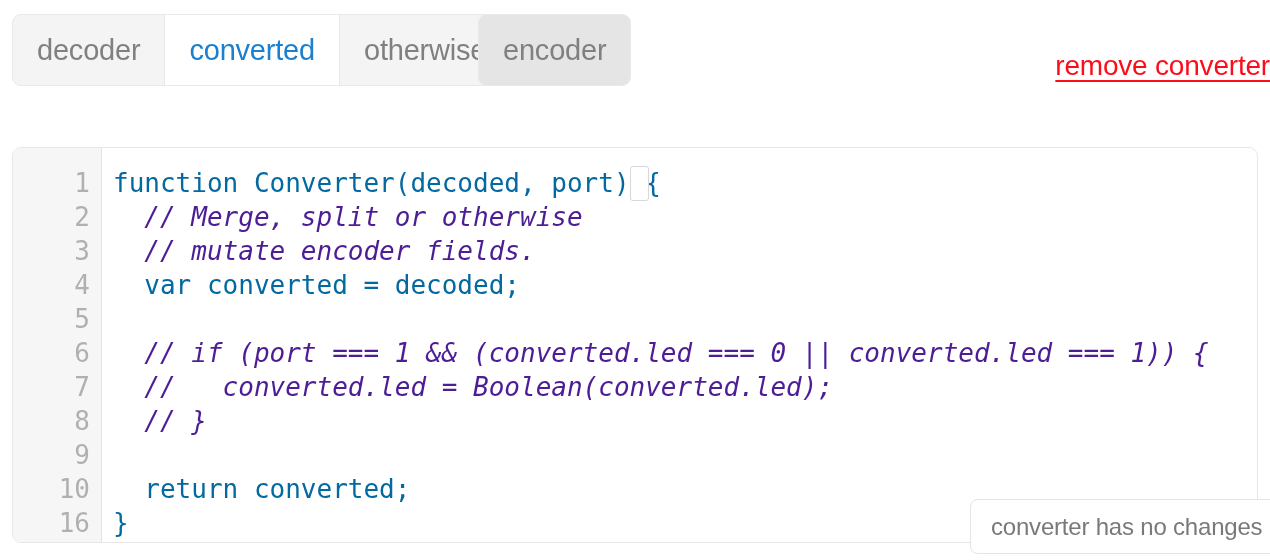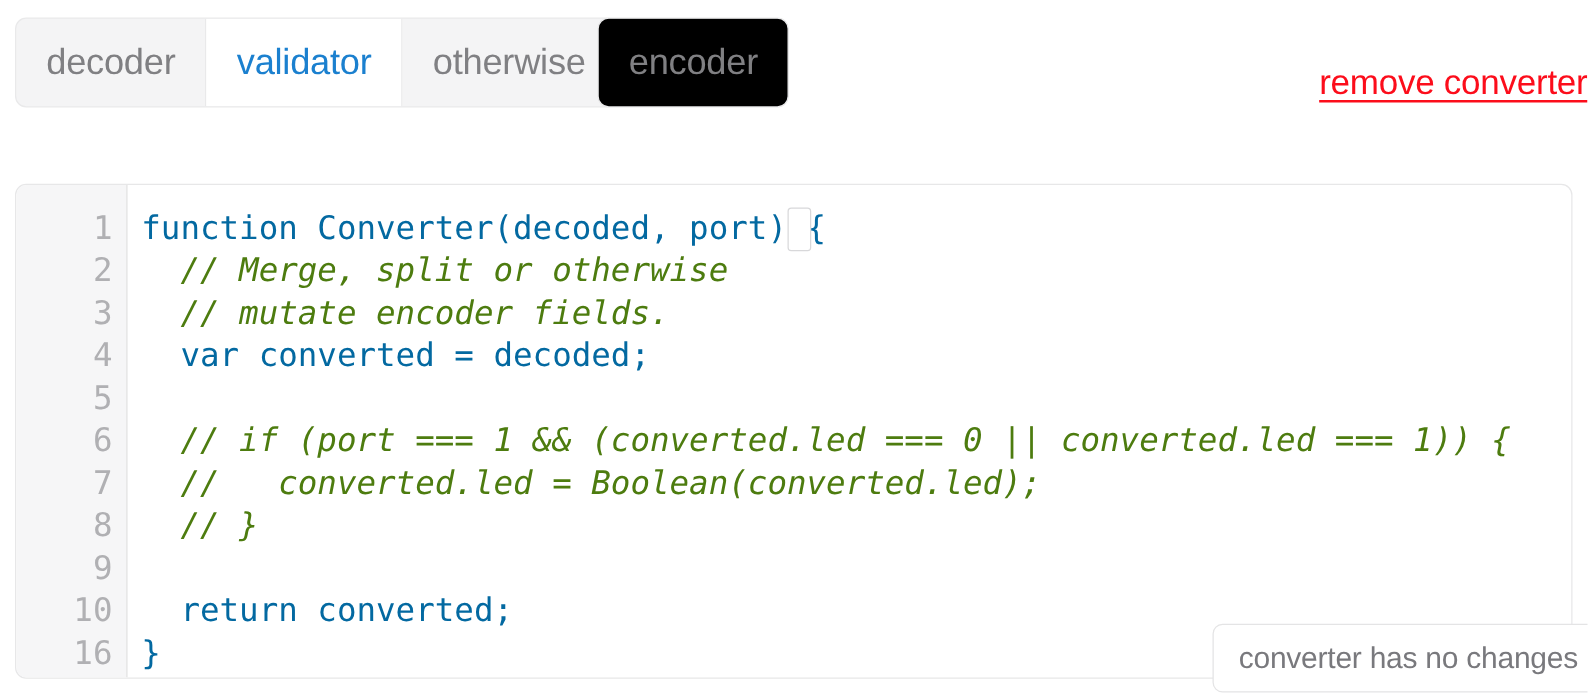"validator" button.tab { text: validator -> converted }
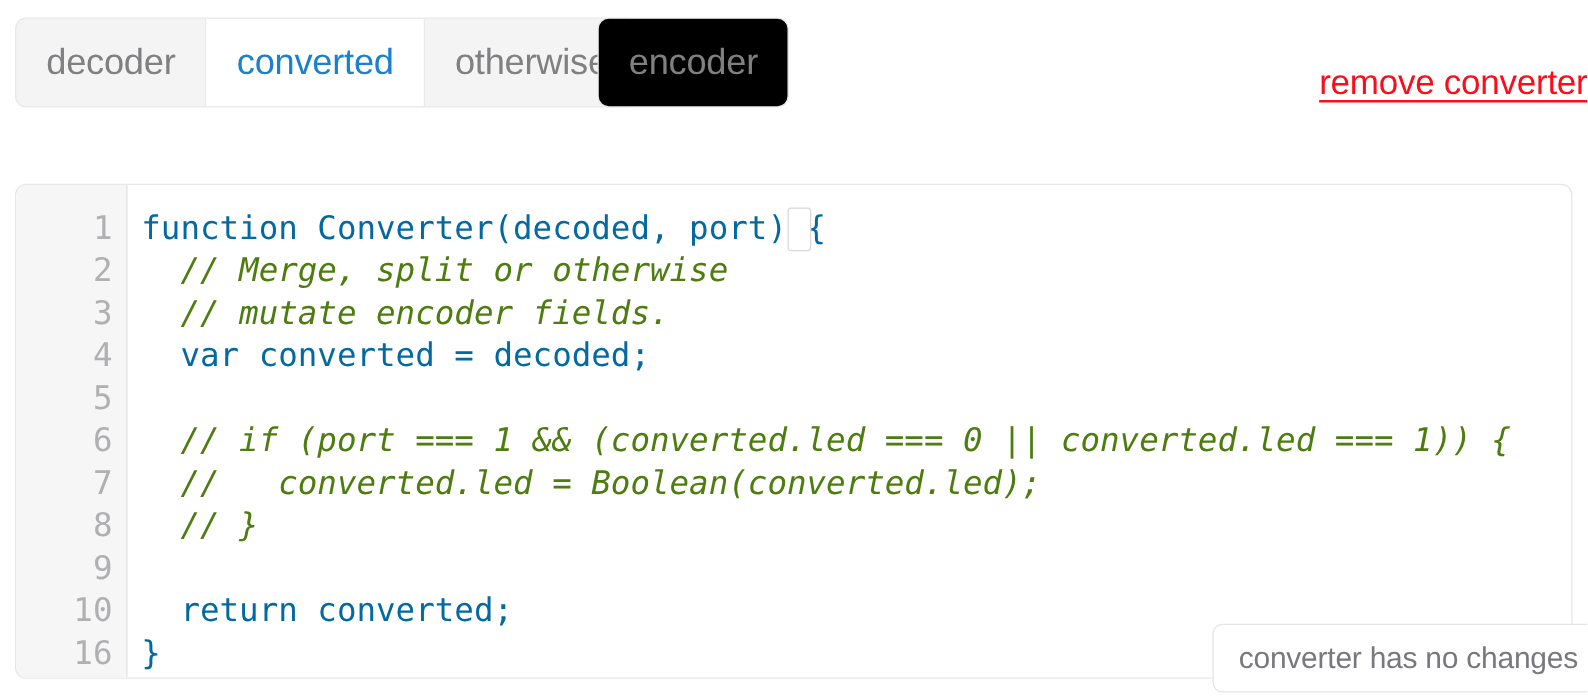"encoder" .standalone-tab { background: #000000 -> #e5e5e5 }
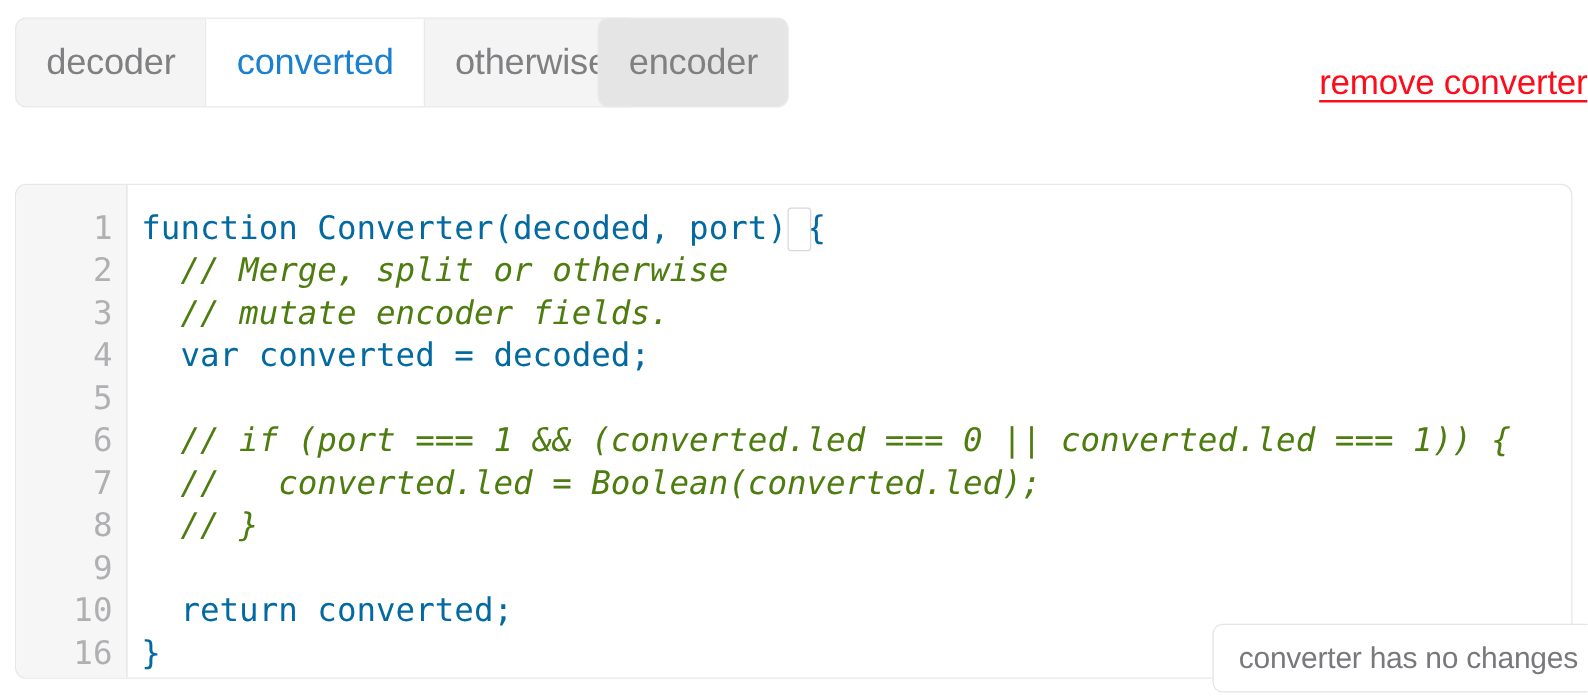"// Merge, split or otherwise" .code .cl.comment { color: #4d7c0f -> #4c1d95 }
